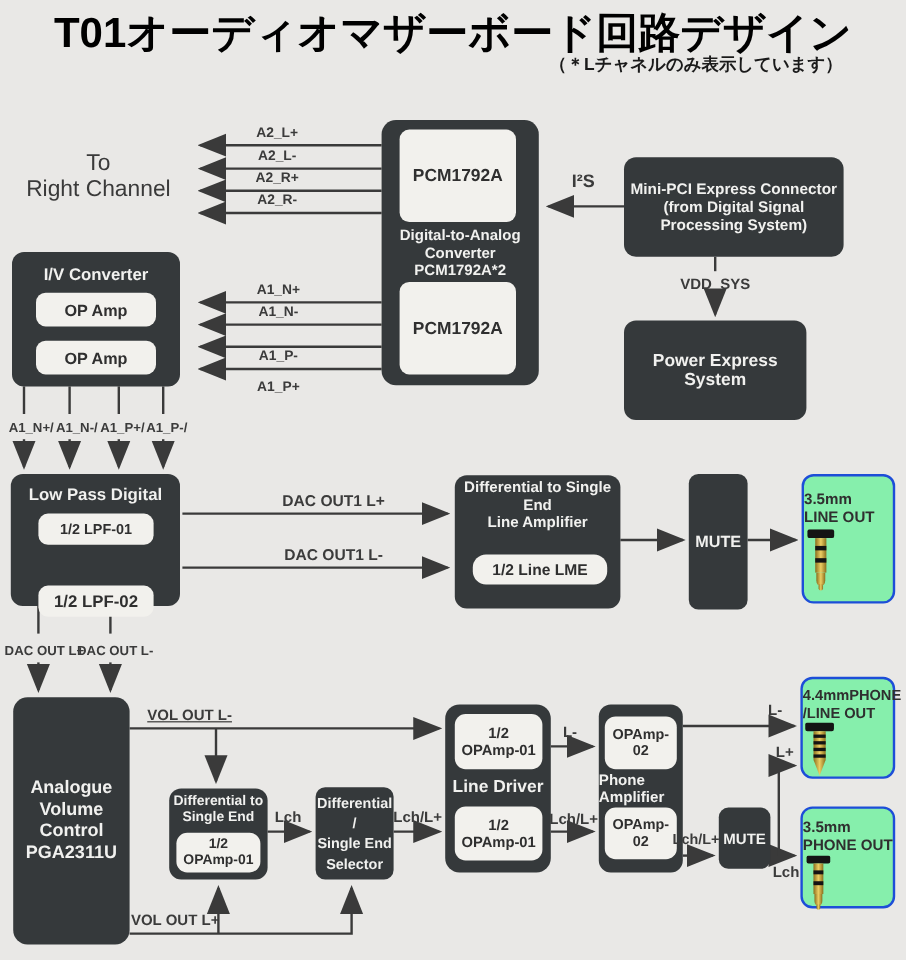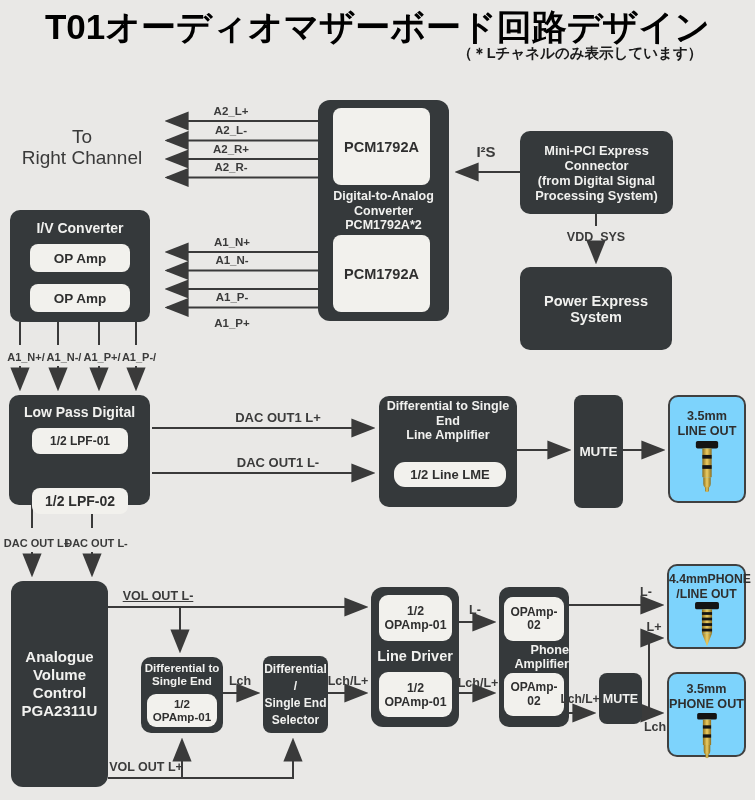"Mini-PCI Express Connector" div.box { width: 153px -> 183px }
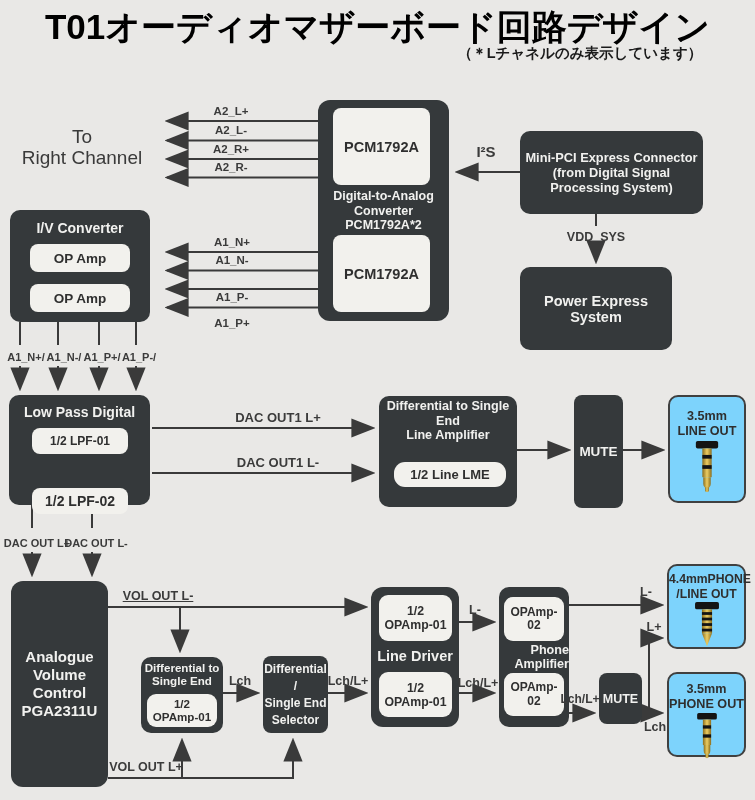"3.5mm" .jackbox { background: #7dd3fc -> #86efac; border: 2px solid #404040 -> 2px solid #1d4ed8; text-align: center -> left }
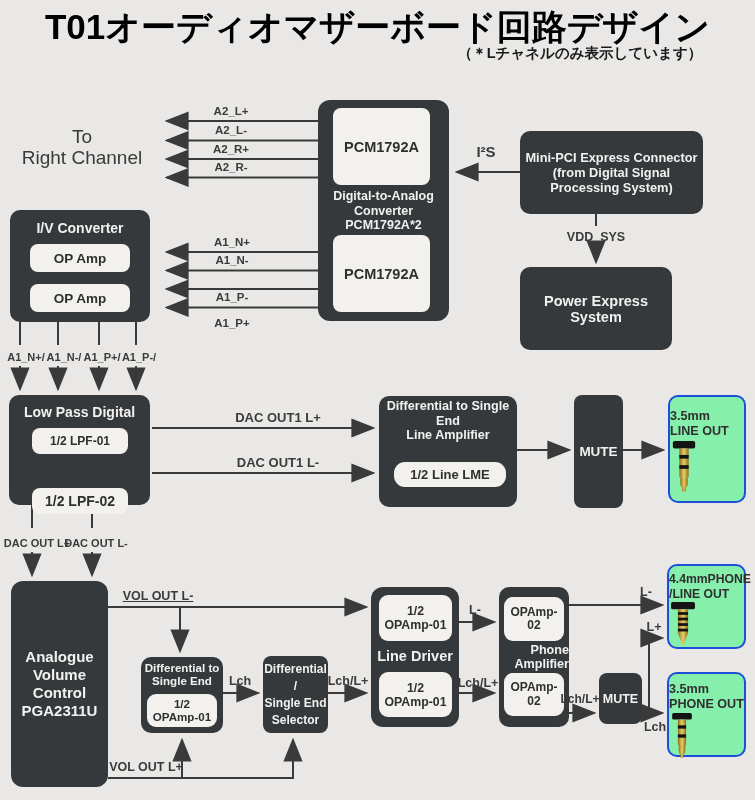"Phone" div { text-align: right -> left }
